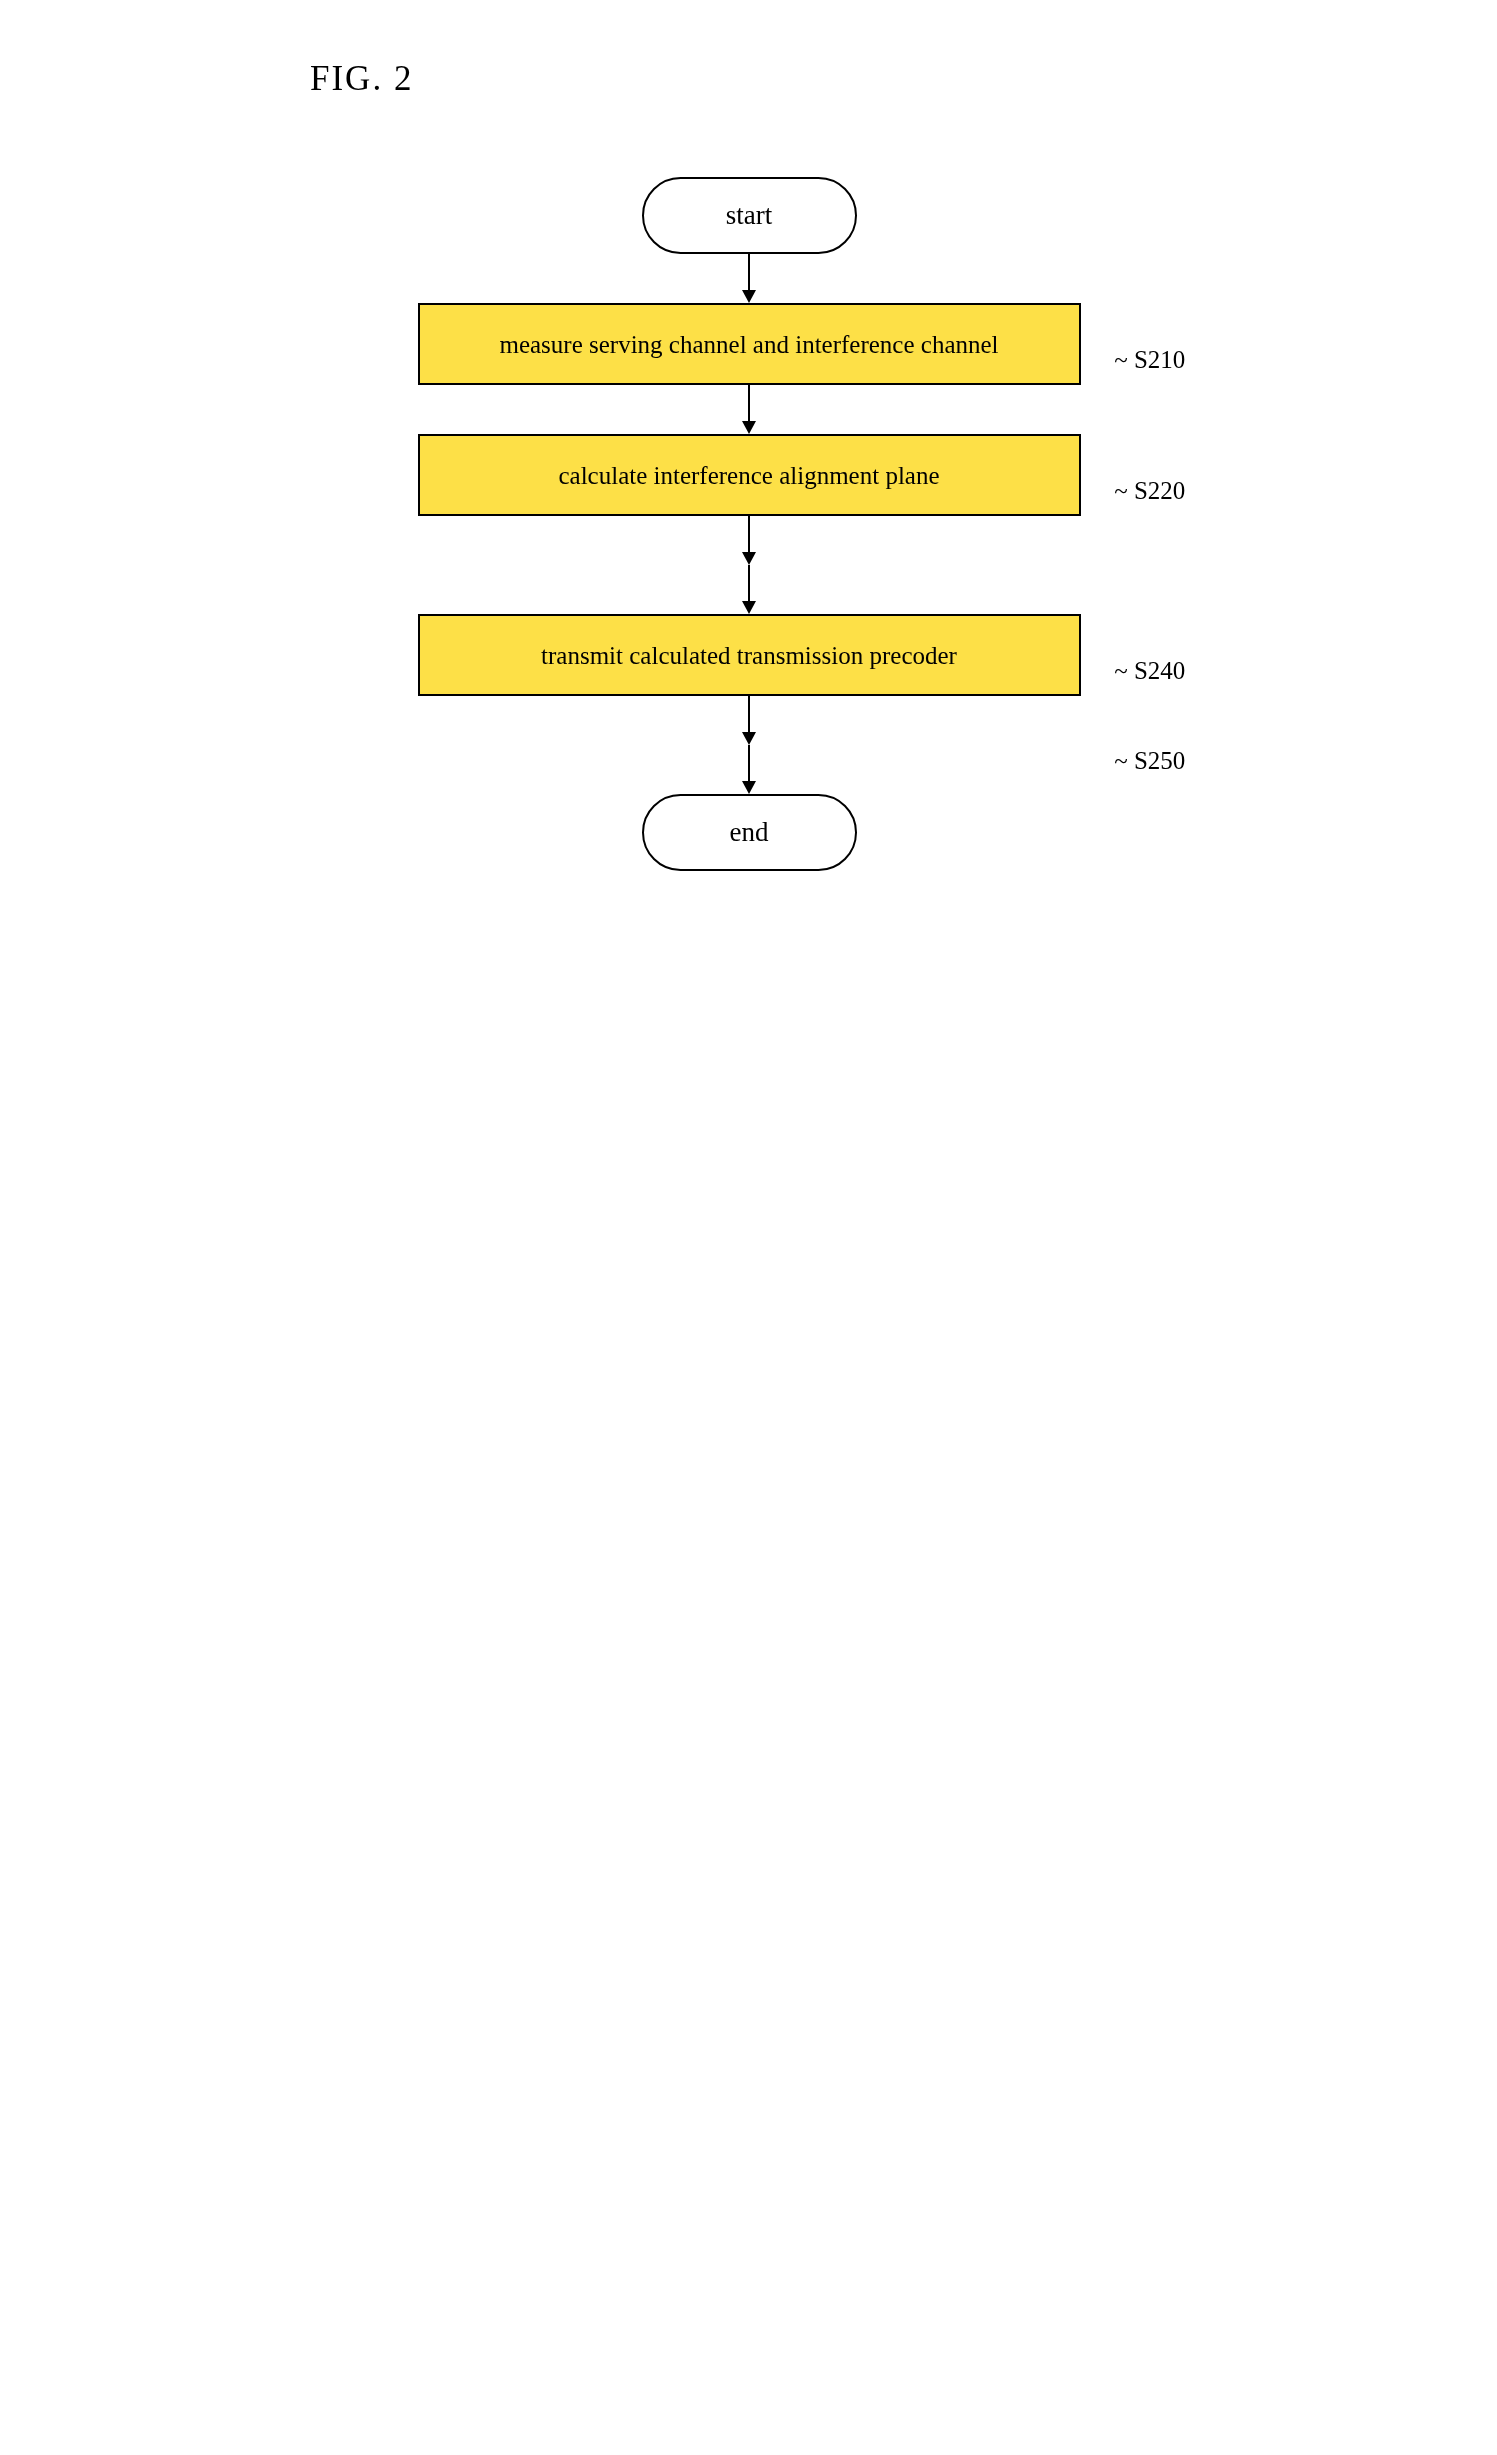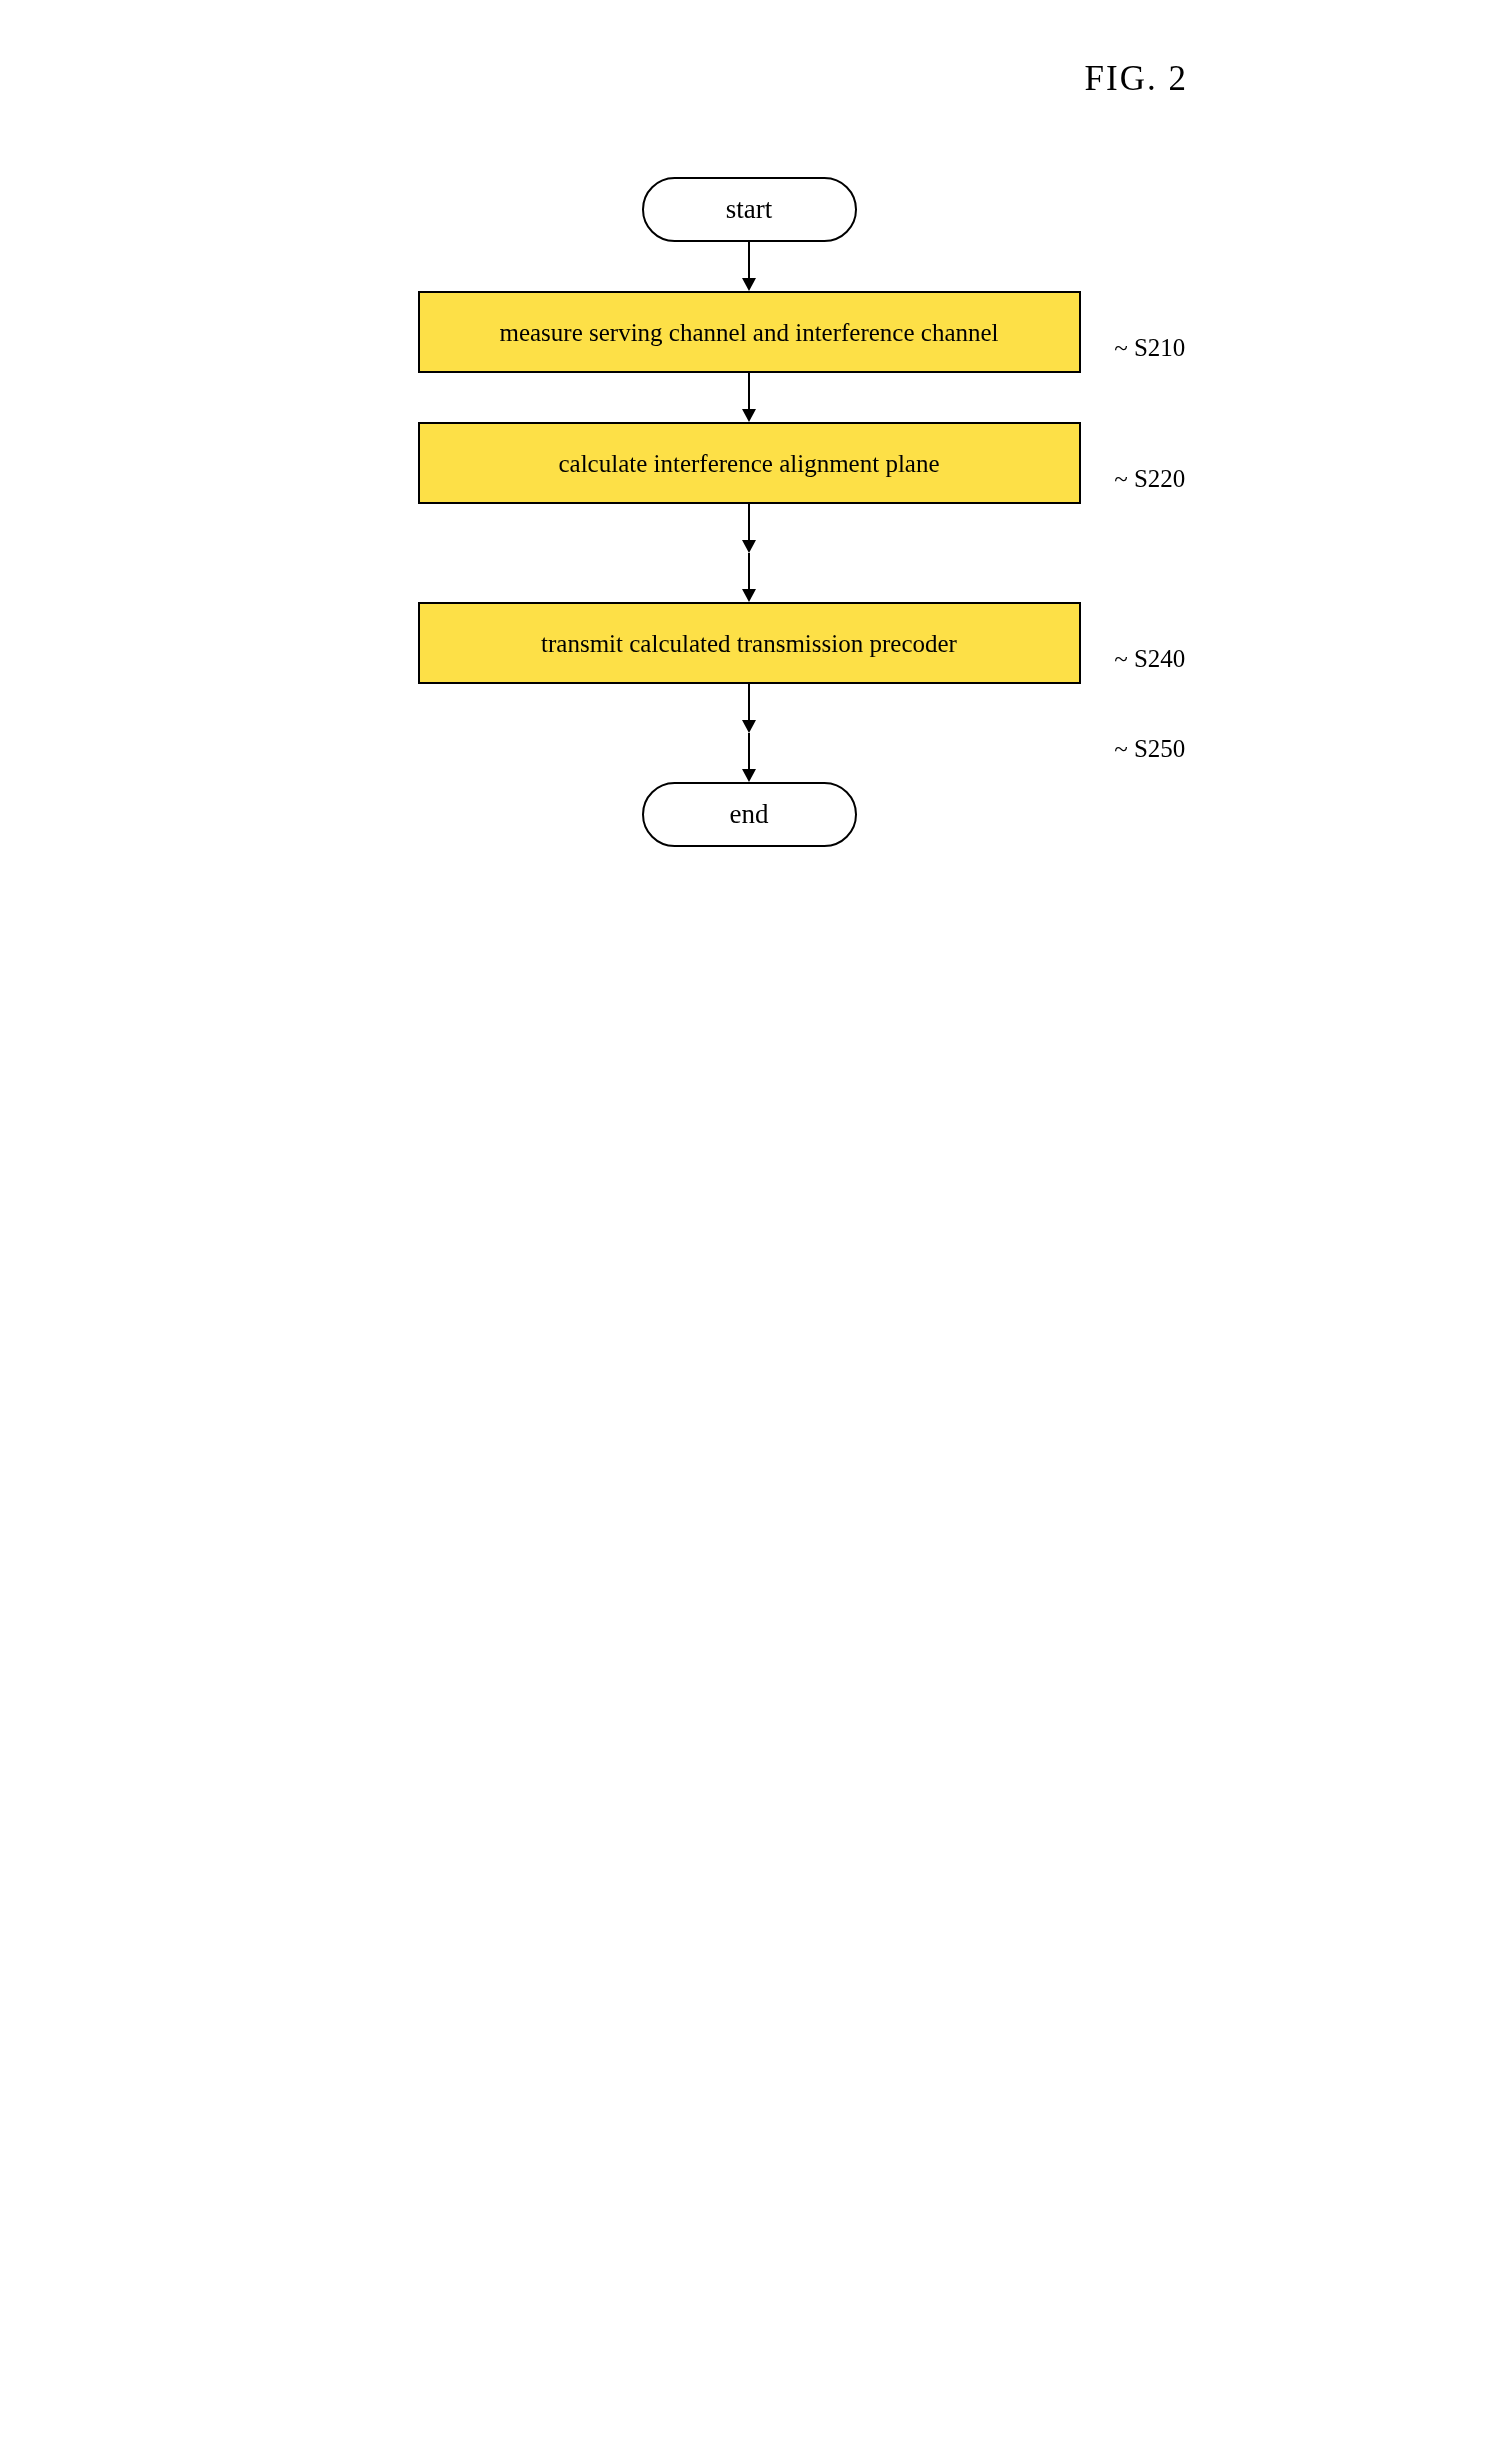"FIG. 2" .page-container { align-items: flex-end -> flex-start }
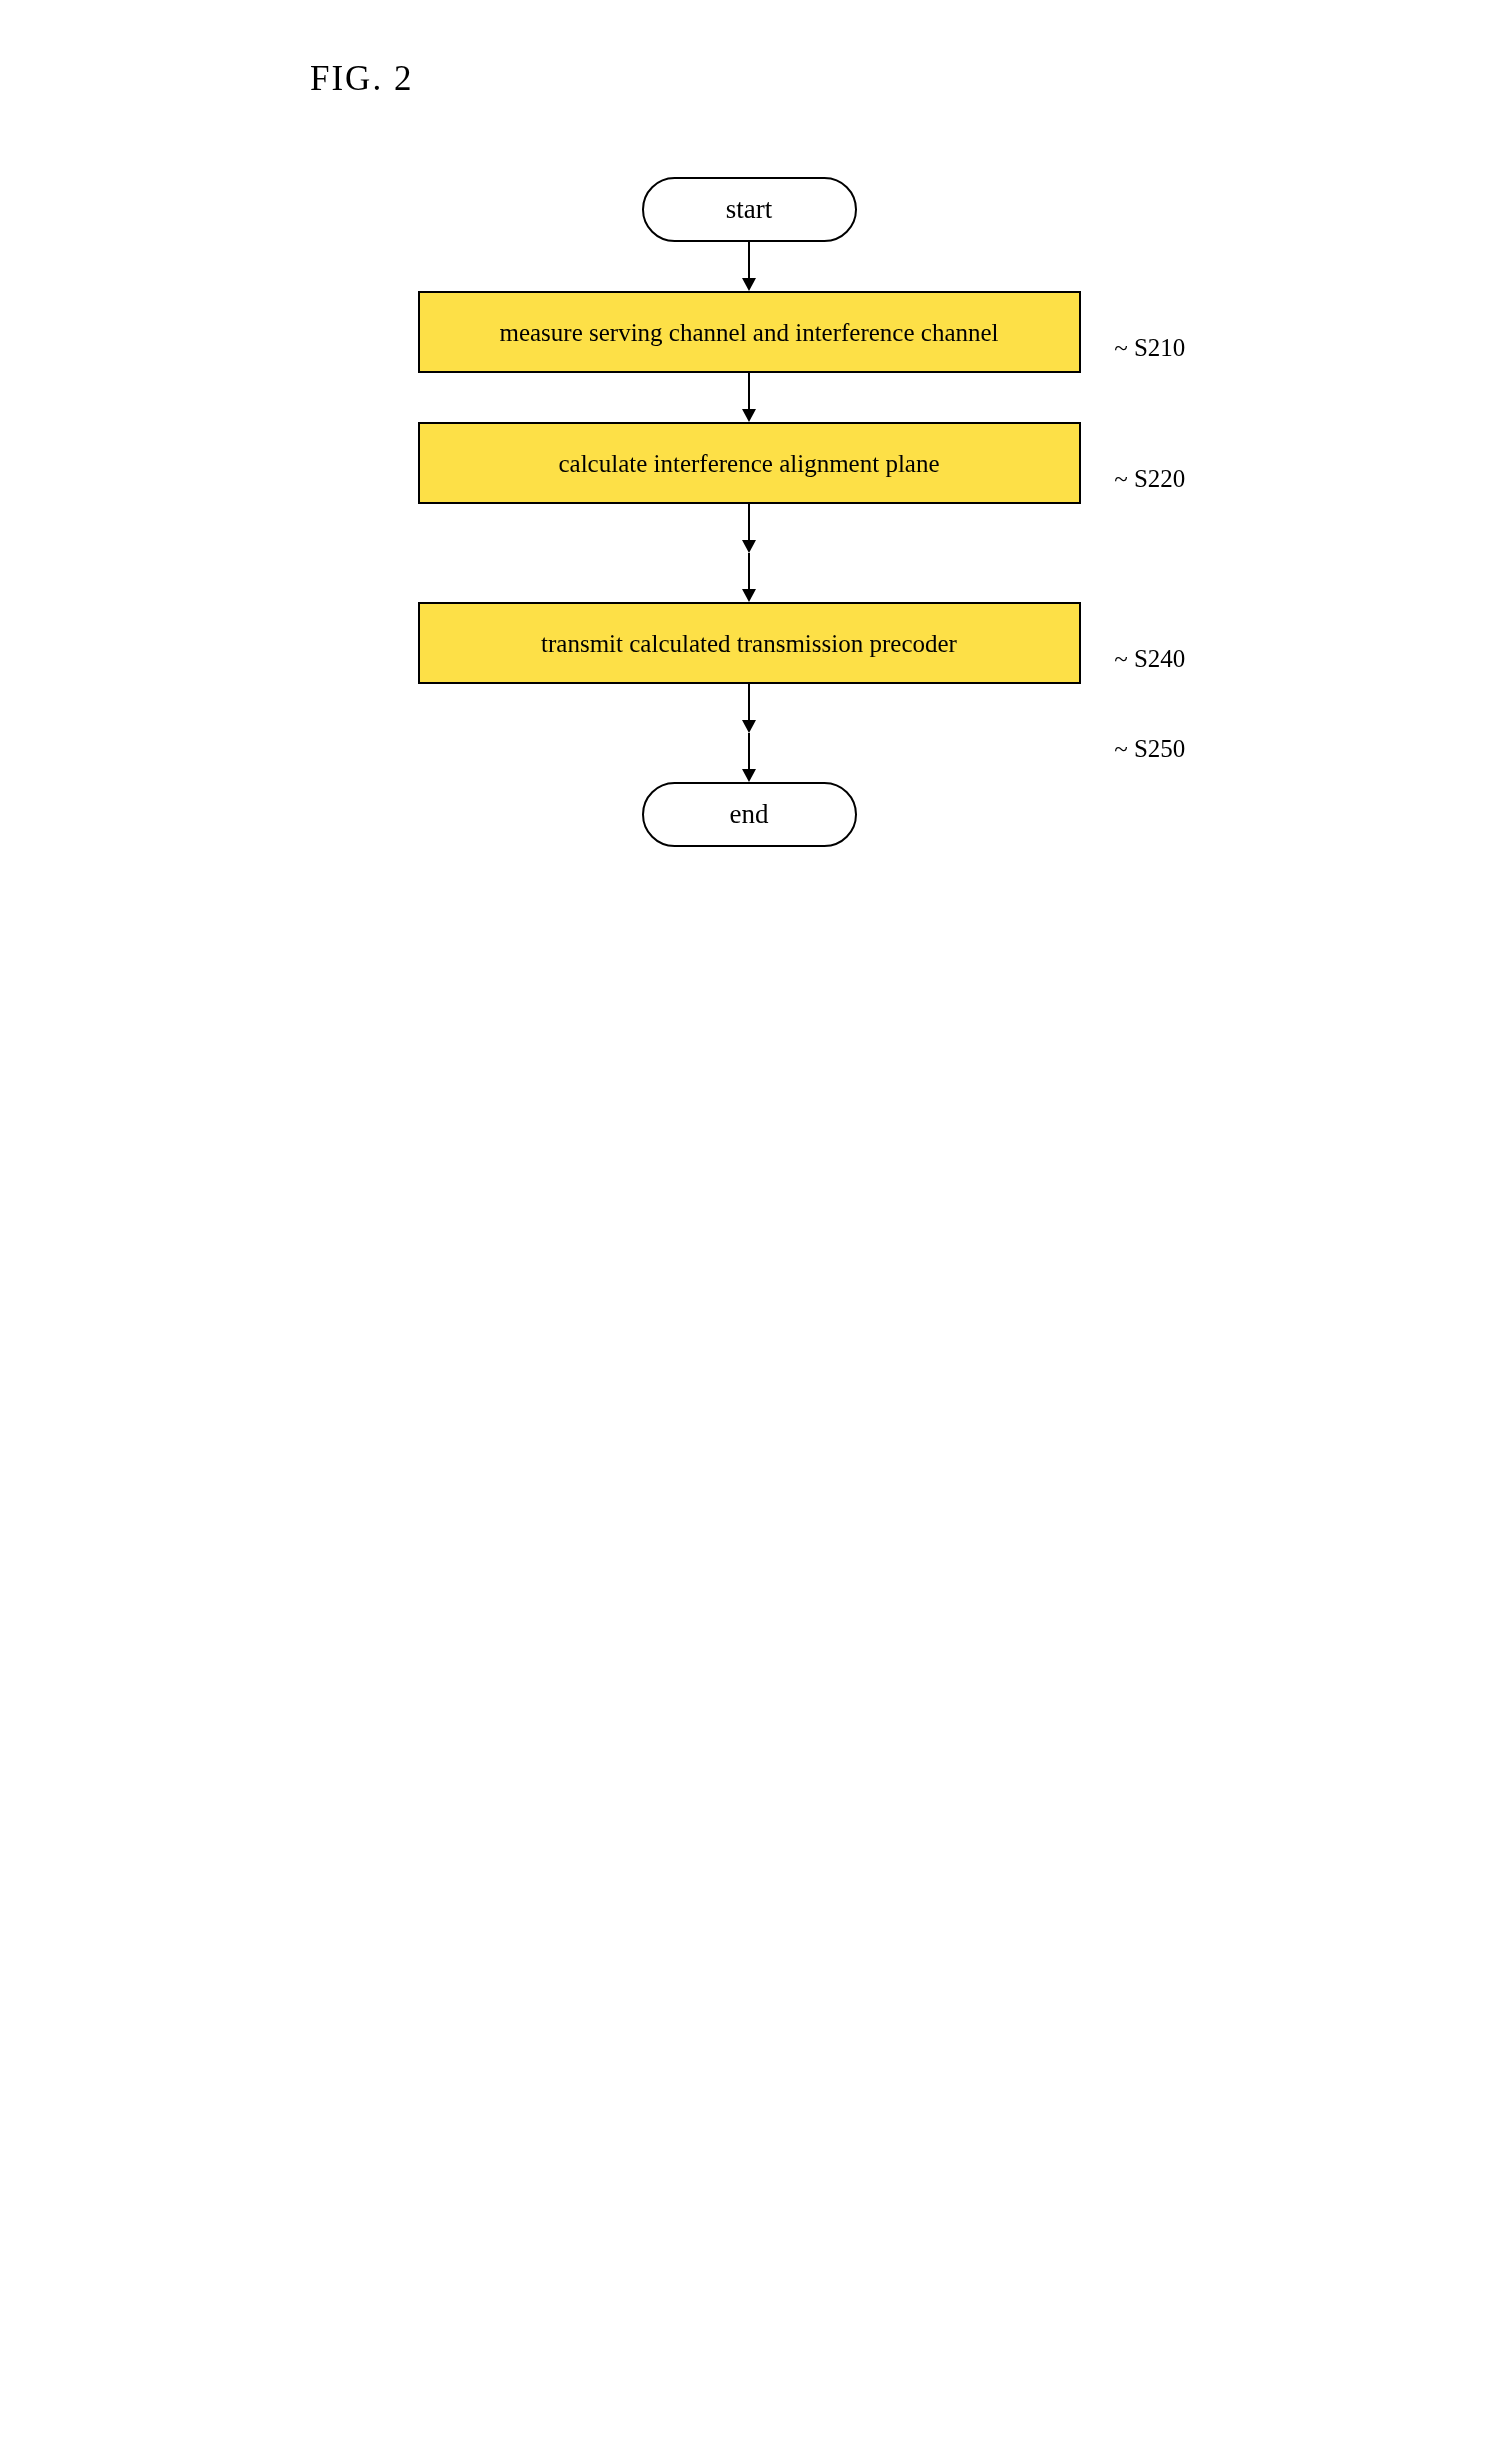"start" .terminal-box { padding: 15px 59px -> 21px 59px }
